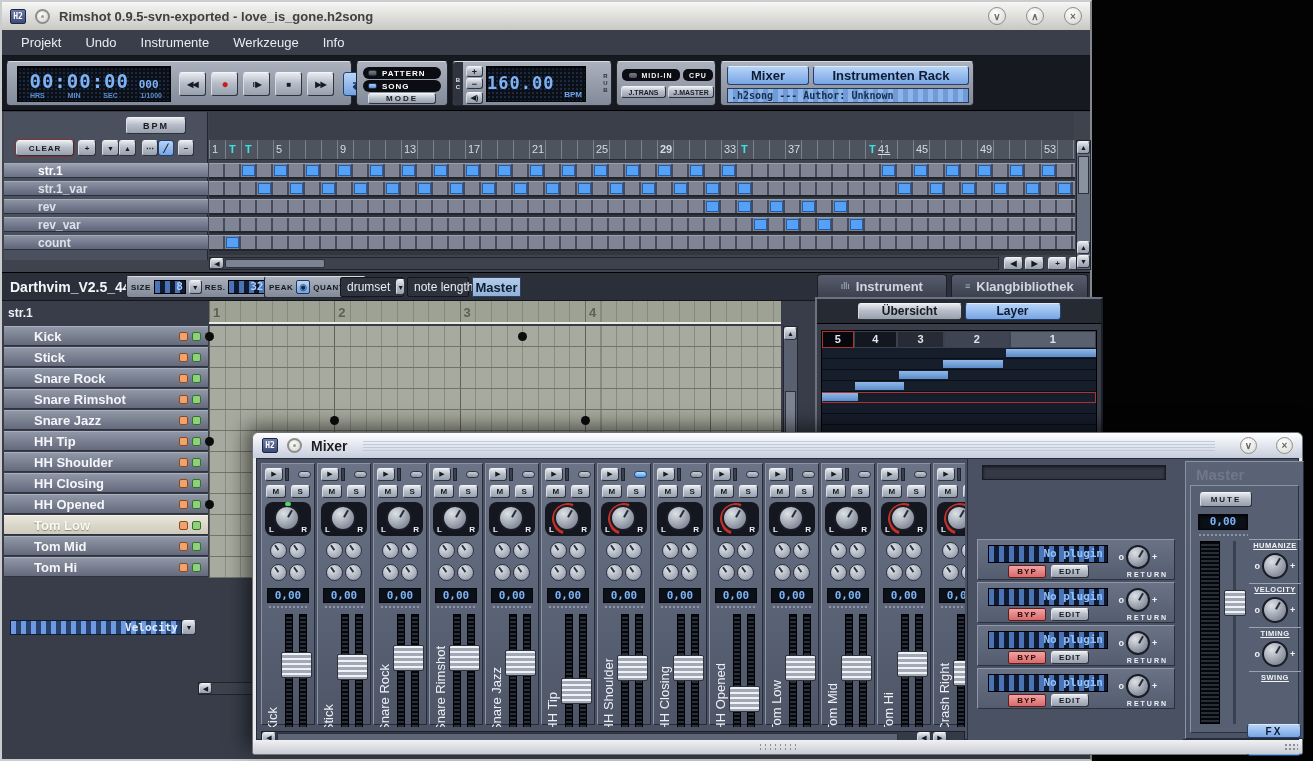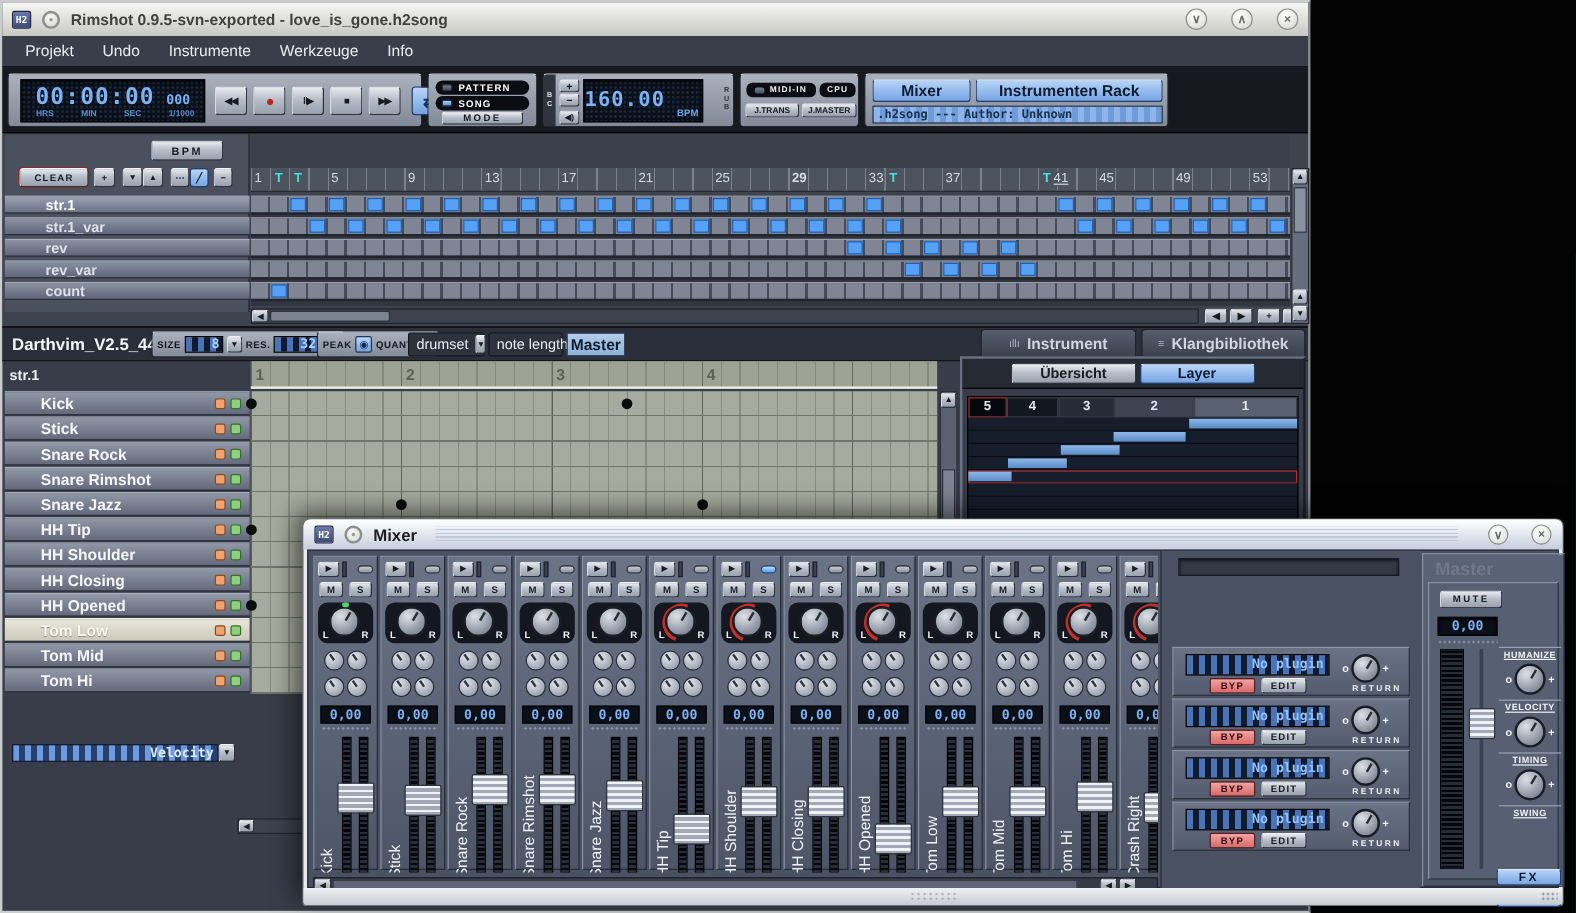"Übersicht" #rack-panel { left: 0 -> 15px }
